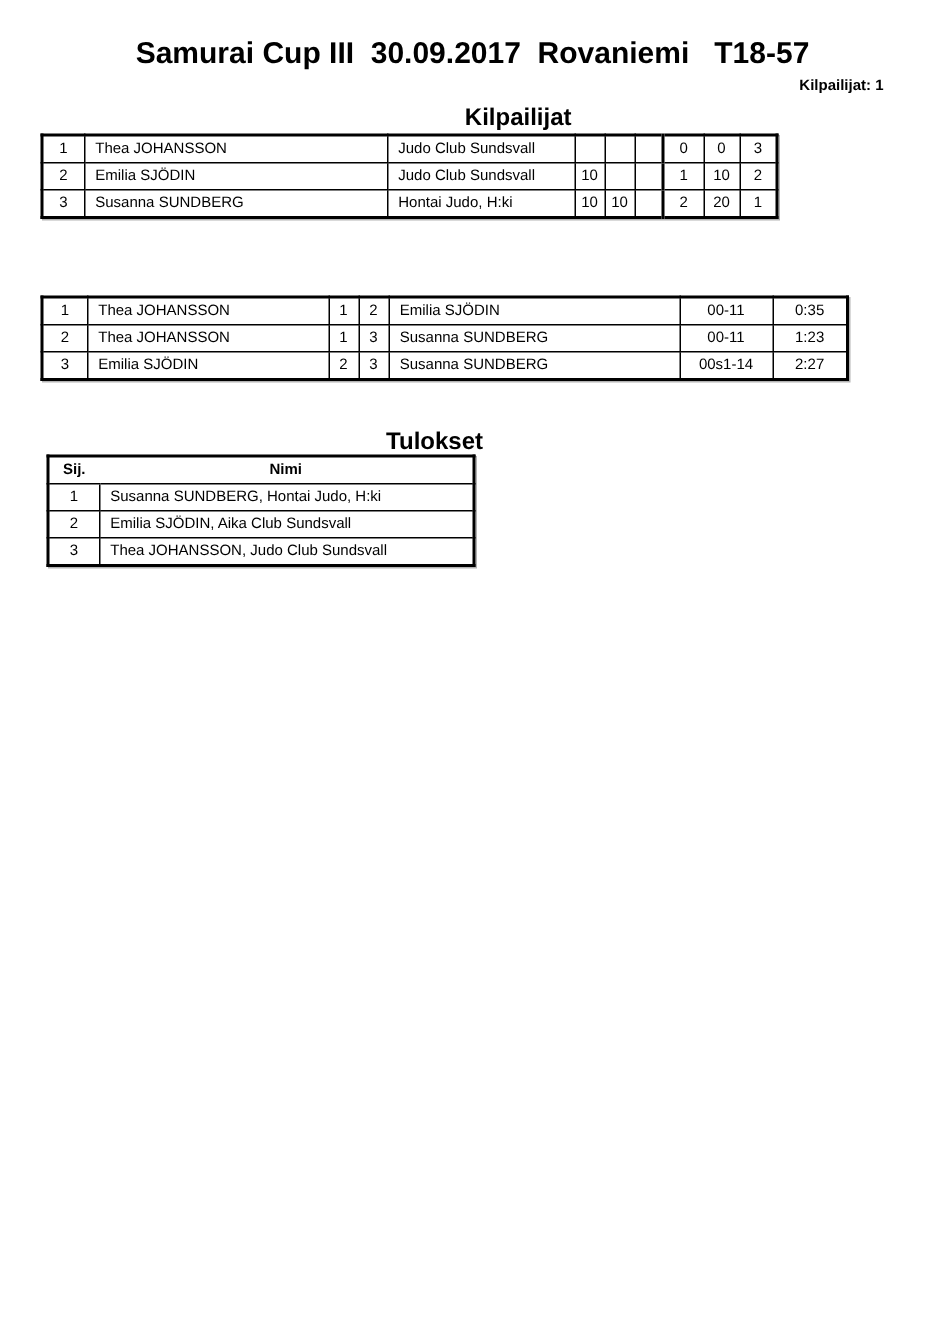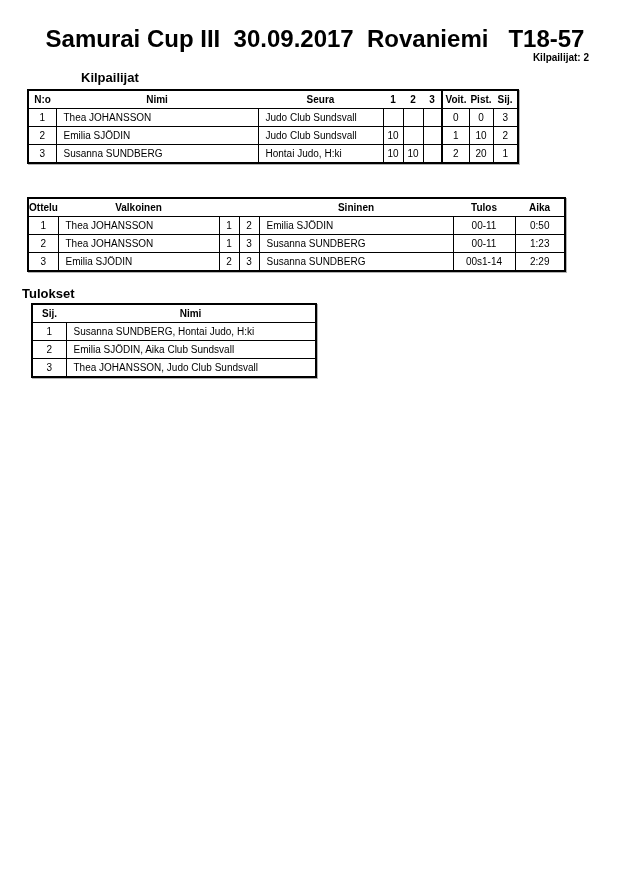"Samurai Cup III 30.09.2017 Rovaniemi" .doc-title { font-size: 24px -> 20px }
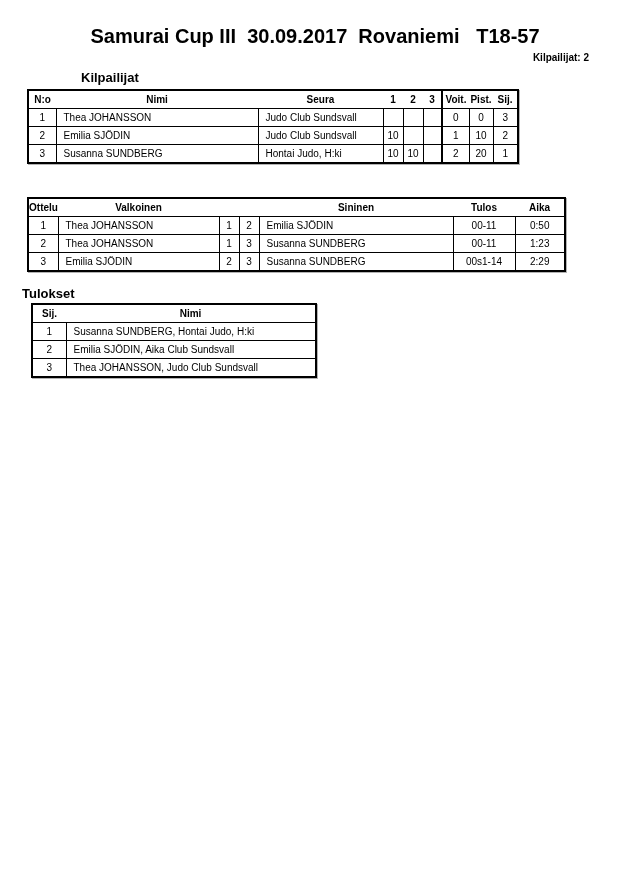"Kilpailijat: 2" div.participants-count { text: 2 -> 1 }
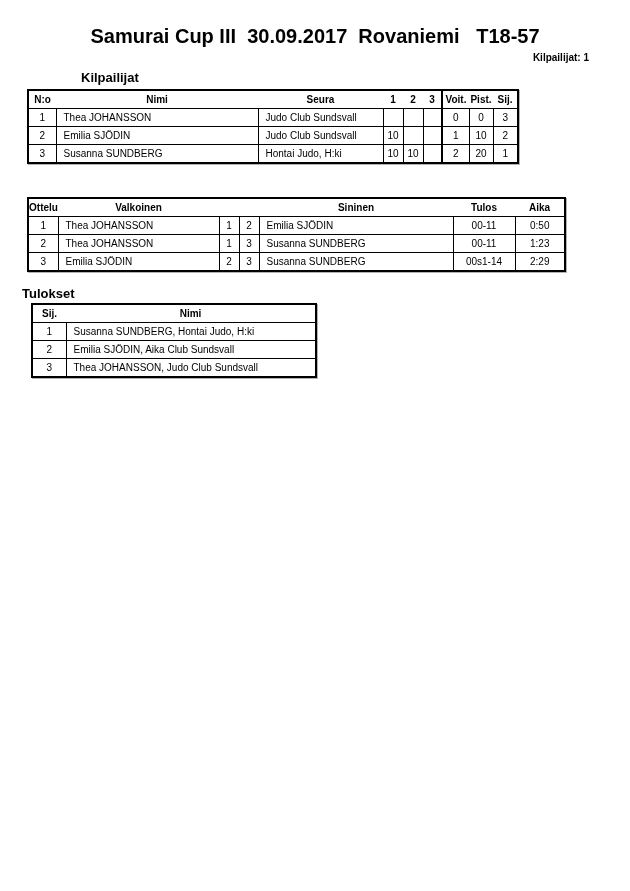"Kilpailijat" .section-title { font-size: 13px -> 16px; text-align: left -> right }
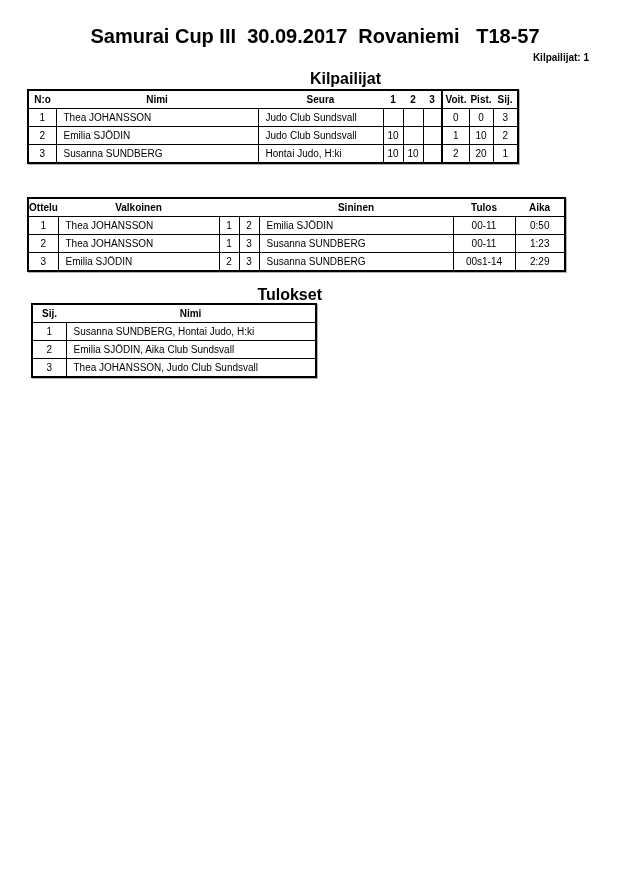"N:o" tr { html: <tr> <th>N:o</th> <th>Nimi</th> <th>Seura</th> <th>1</th> <th>2</th> <th>3</th> <th>Voit.</th> <th>Pist.</th> <th>Sij.</th> </tr> -> none }
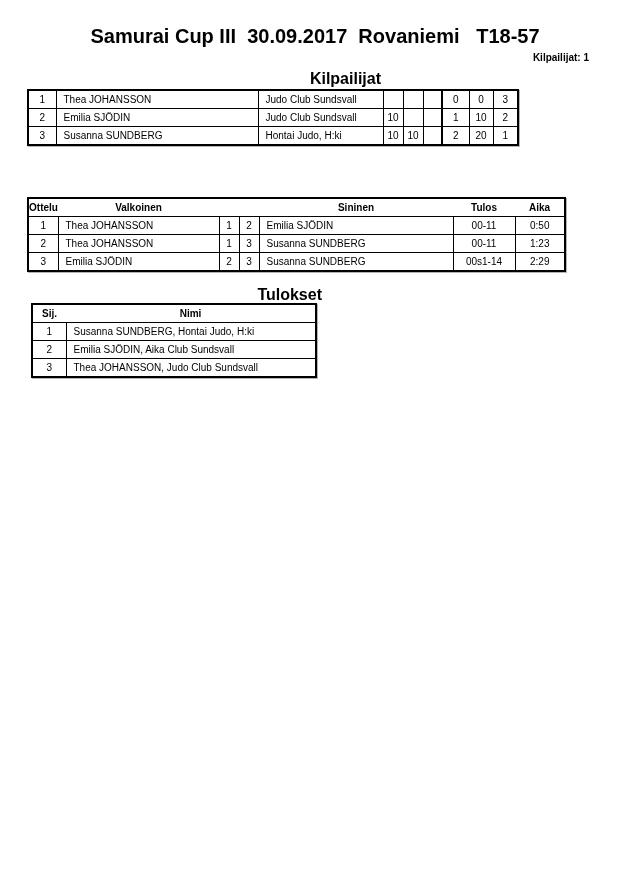"Ottelu" tr { html: <tr> <th>Ottelu</th> <th>Valkoinen</th> <th></th> <th></th> <th>Sininen</th> <th>Tulos</th> <th>Aika</th> </tr> -> none }
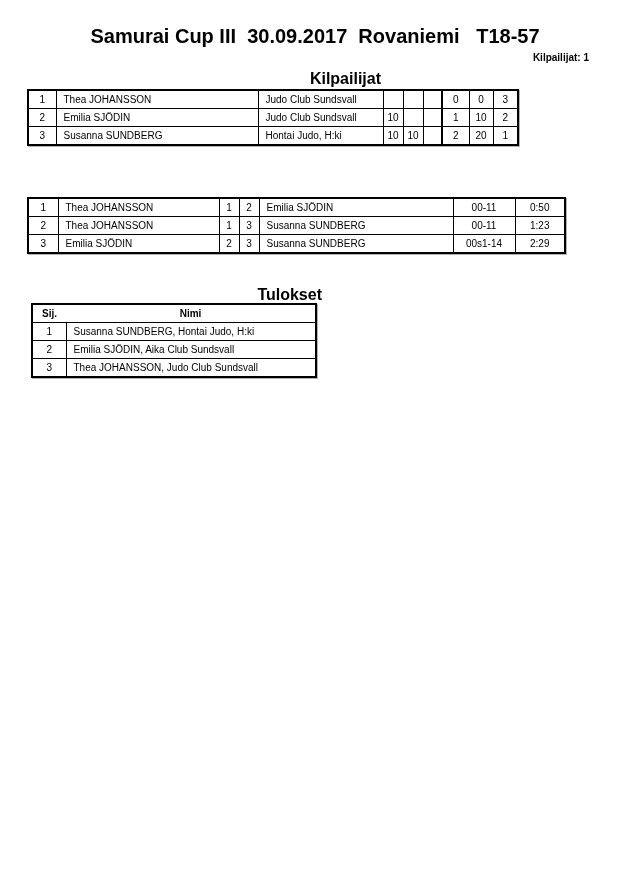"0:50" td.ac { text: 0:50 -> 0:35 }
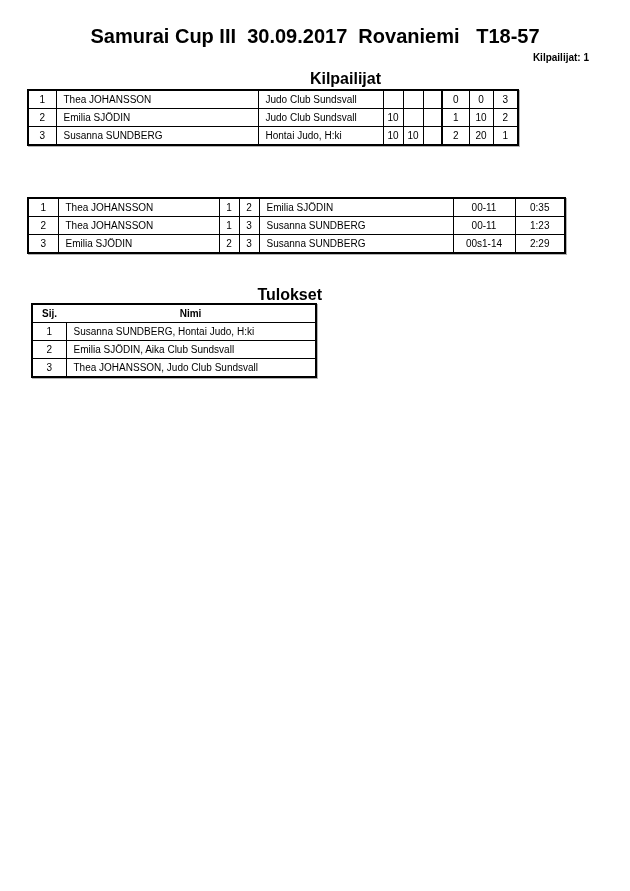"2:29" td.ac { text: 2:29 -> 2:27 }
